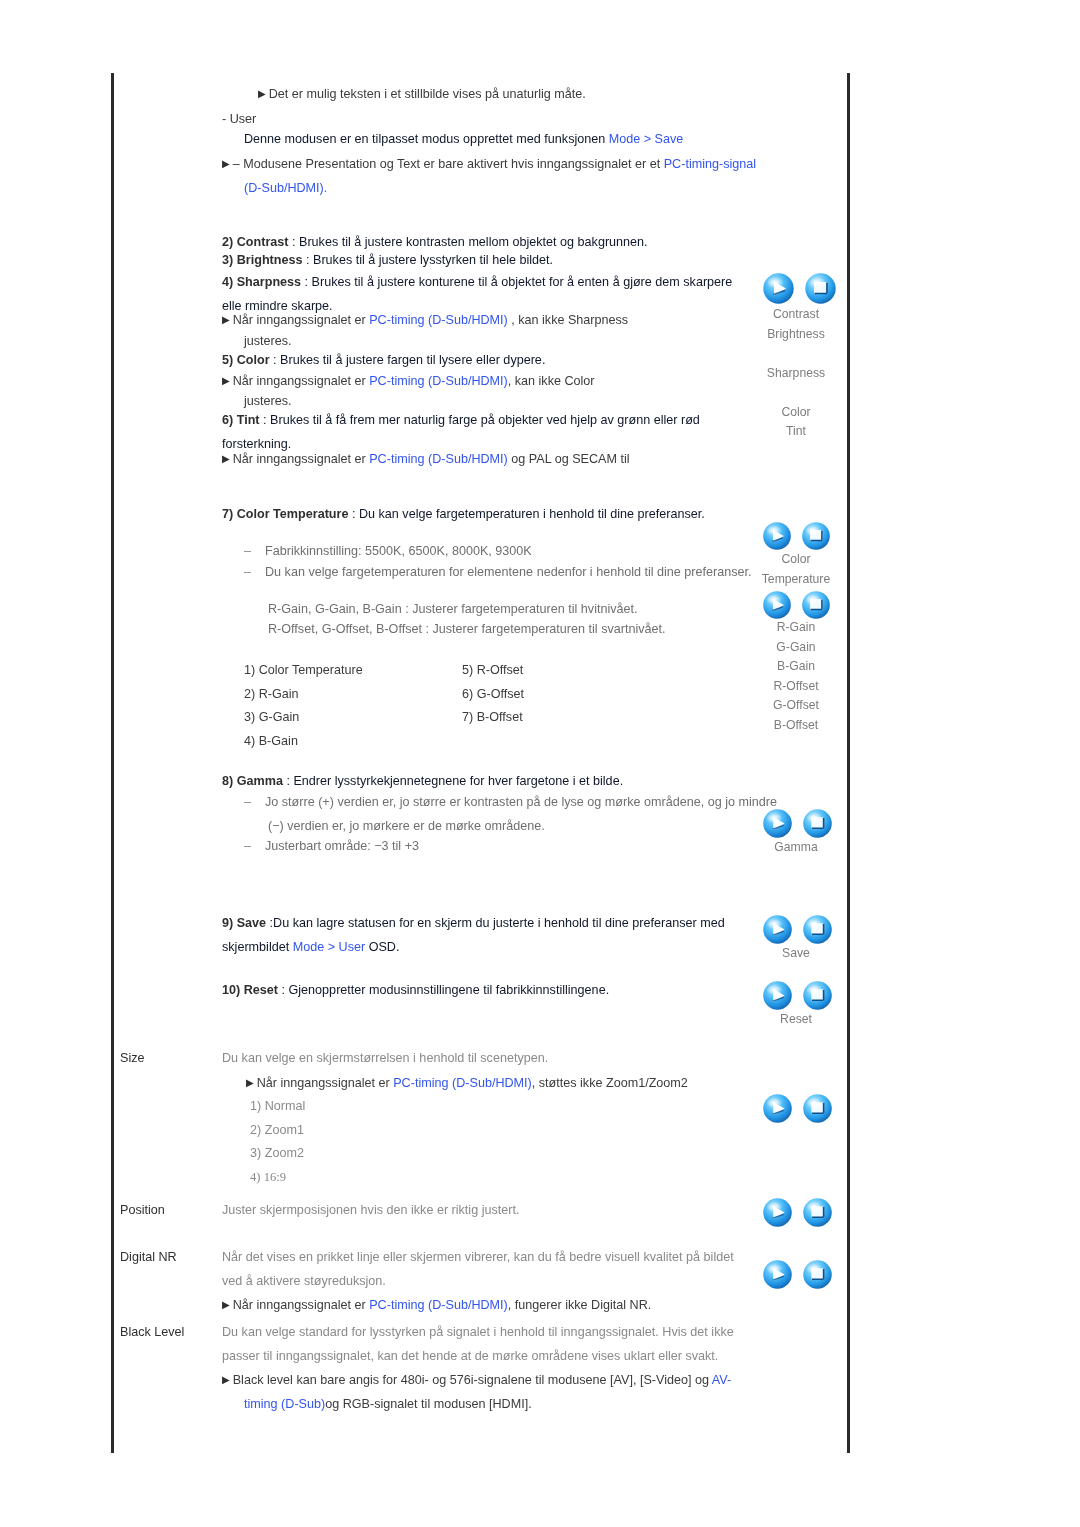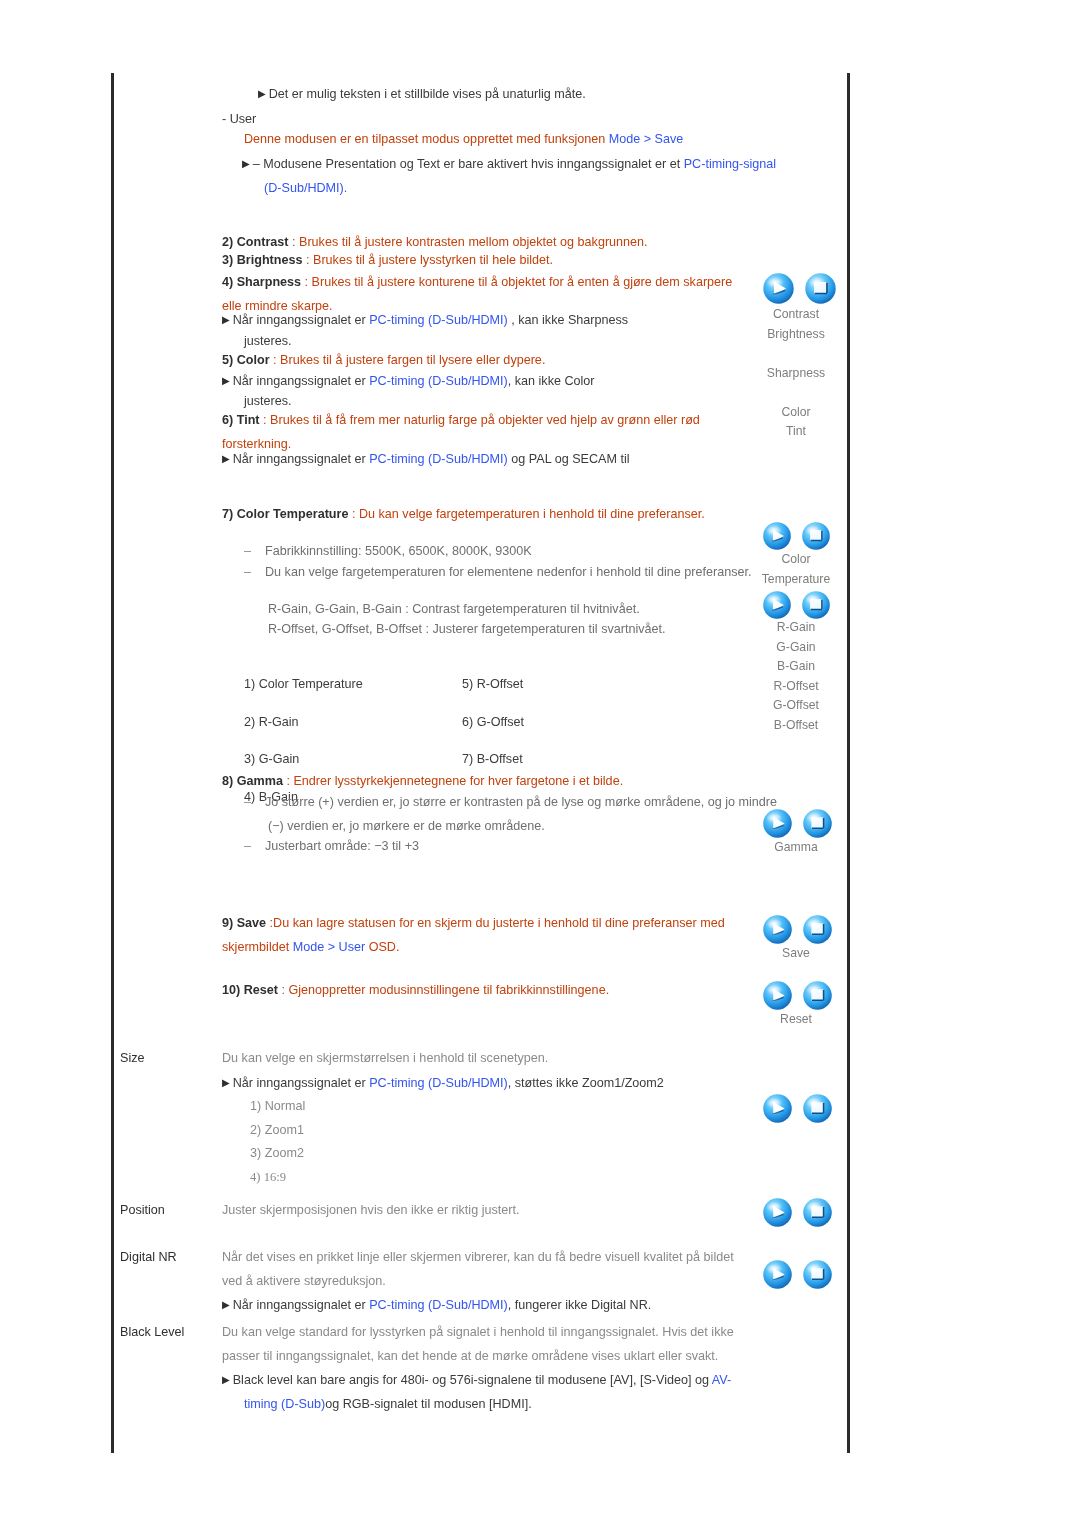"Denne modusen er en tilpasset" .lt { color: #c2410c -> #0f172a }
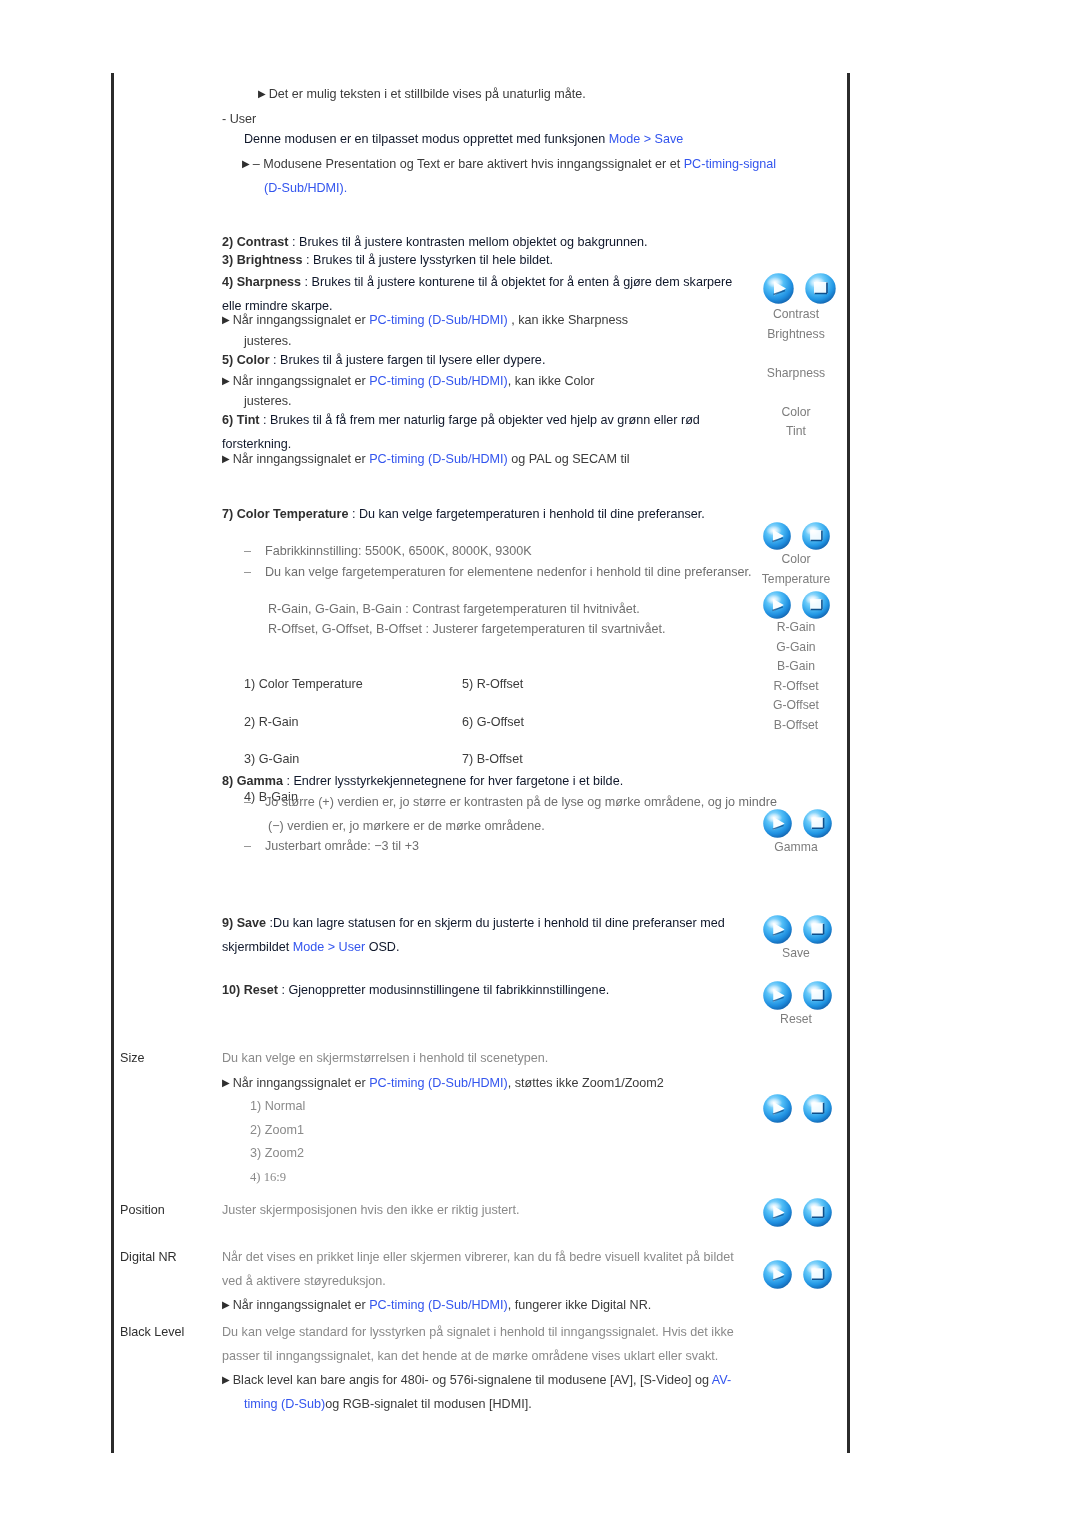"▶ – Modusene Presentation og" .hang { margin-left: 20px -> none }
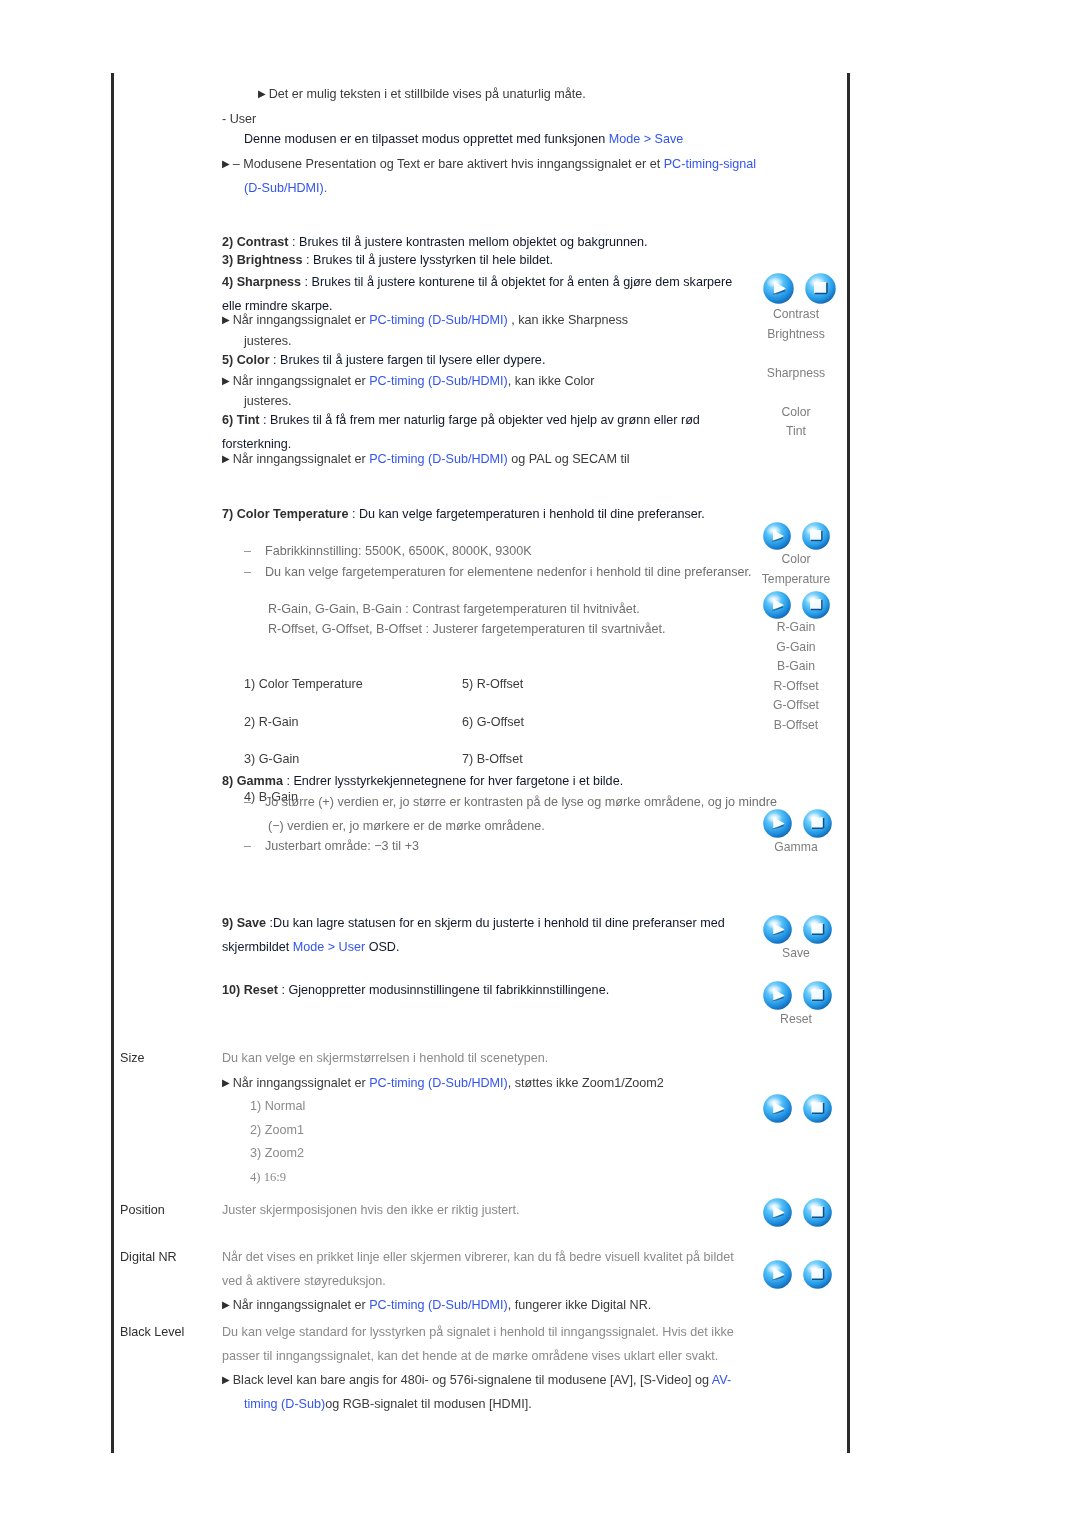"R-Gain, G-Gain, B-Gain : Contrast" span.mid { text: Contrast -> Justerer }
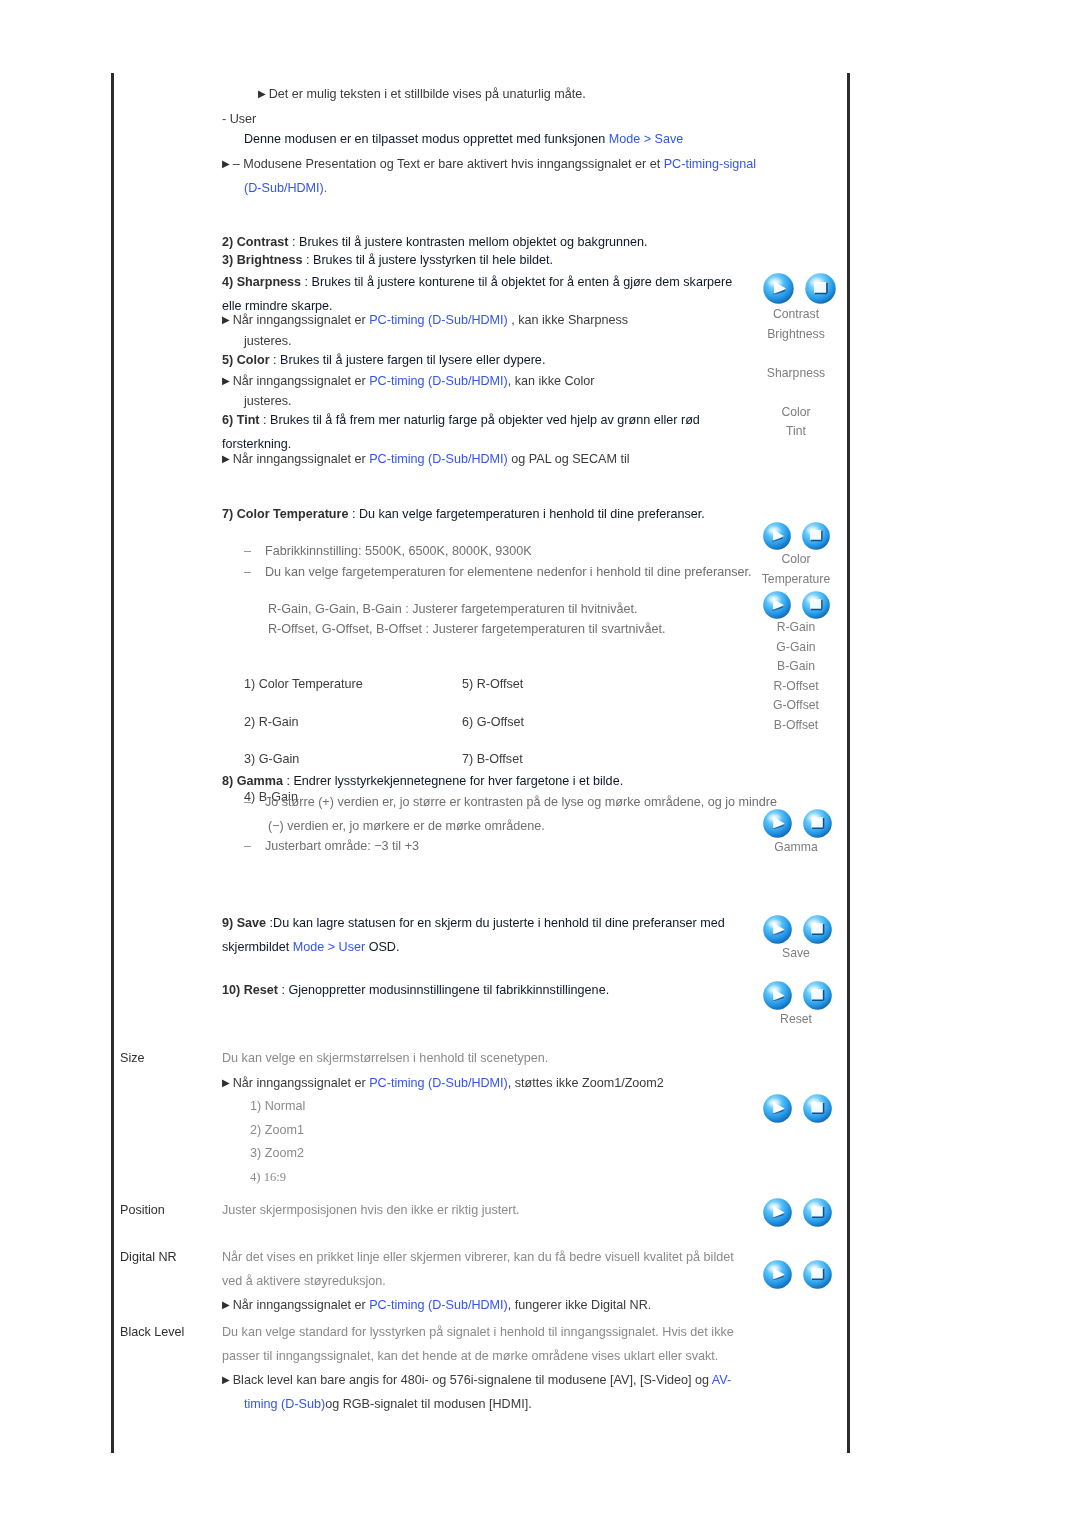"1) Color Temperature" .colgrid .c1 { margin-top: 14px -> none }
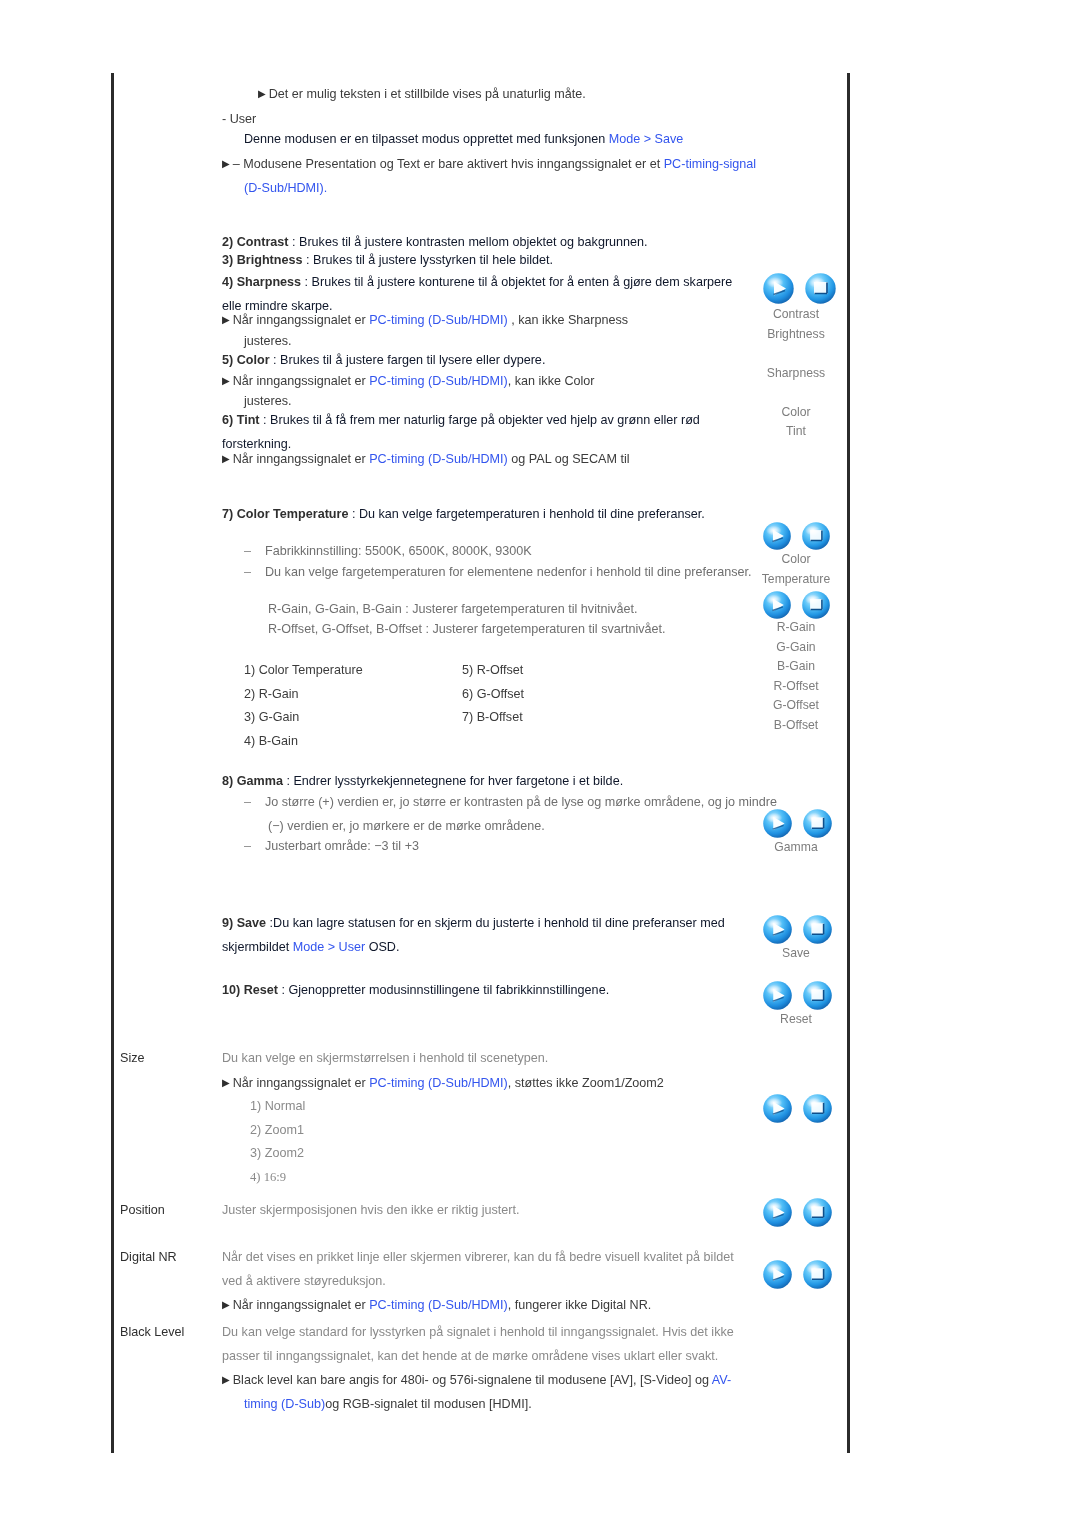"▶ Når inngangssignalet er PC-timing (D-Sub/HDMI), støttes ikke" div { margin-left: none -> 24px }
